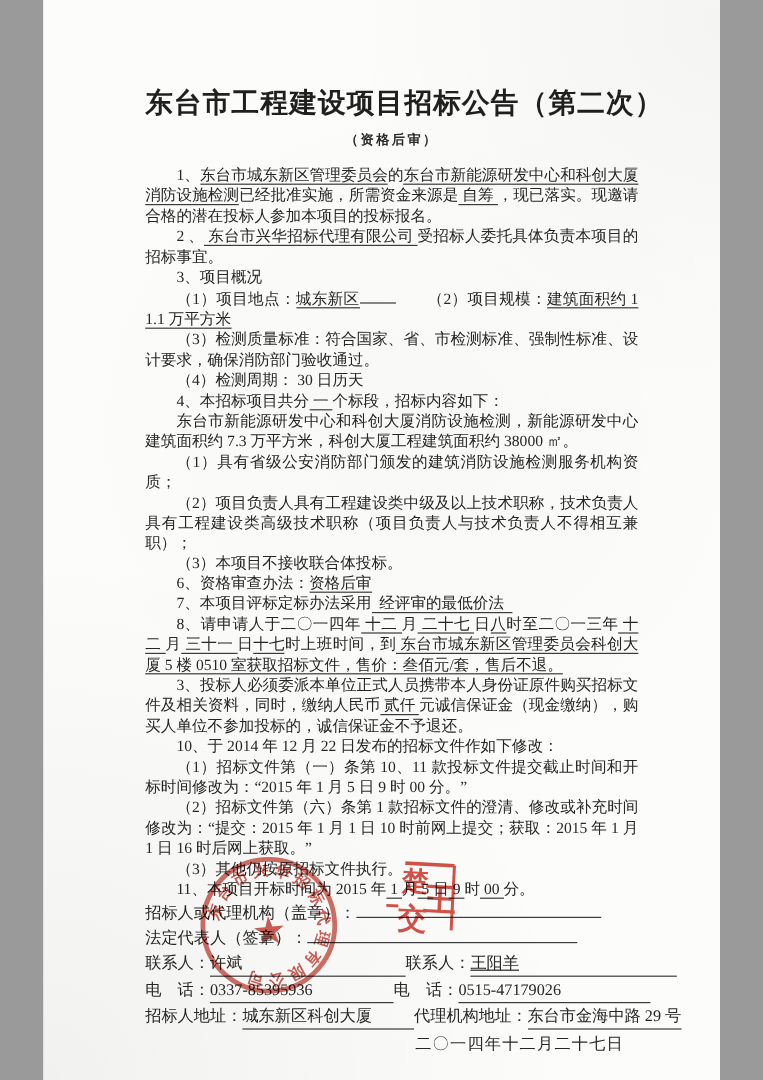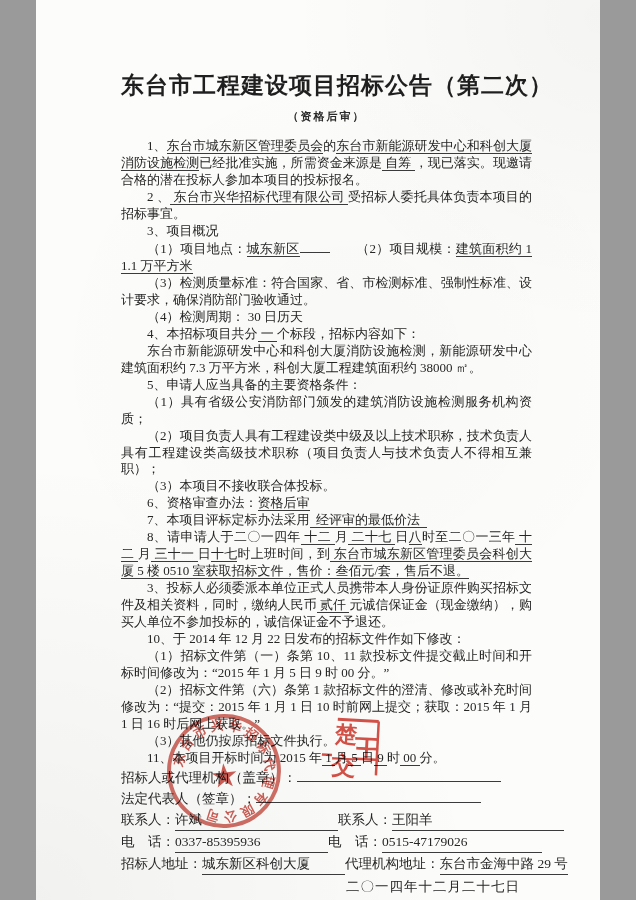"5、申请人应当具备的主要资格条件：" p.para { html: <p><span>5、申请人应当具备的主要资格条件：</span></p> -> none }
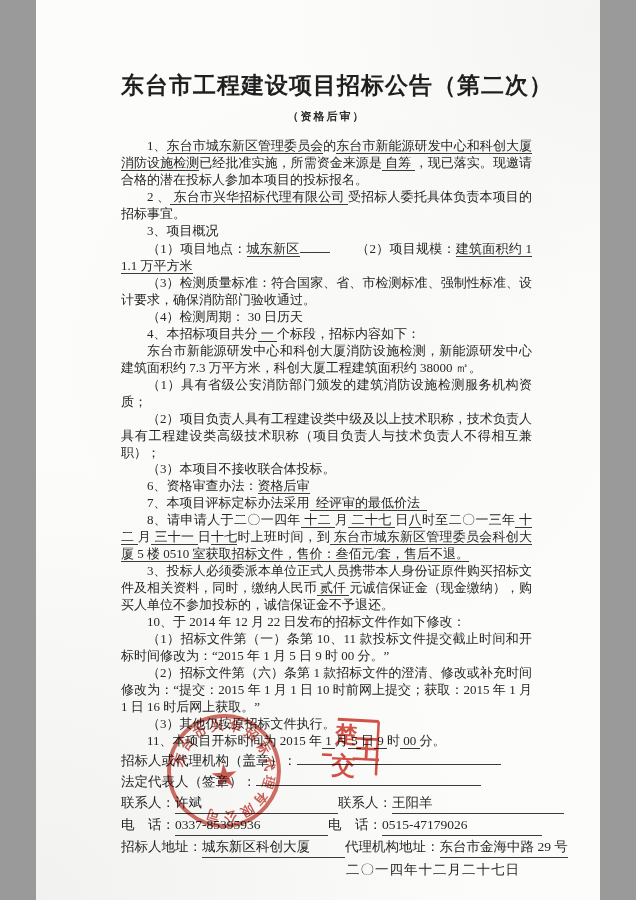"王阳羊" .vw-d { text-decoration: none -> underline }
